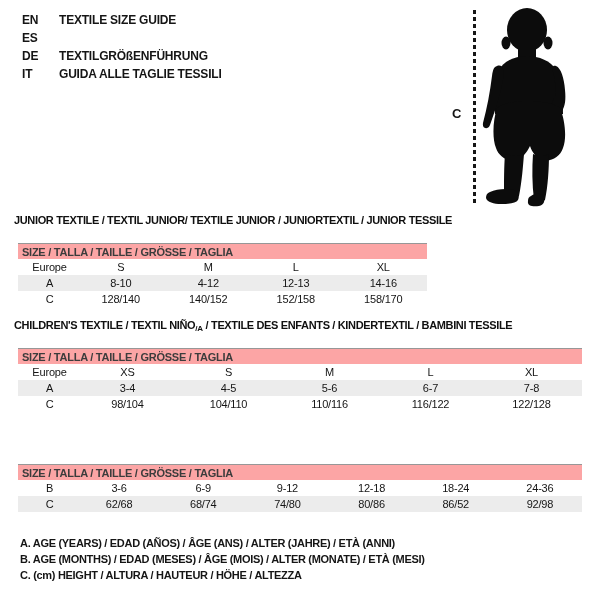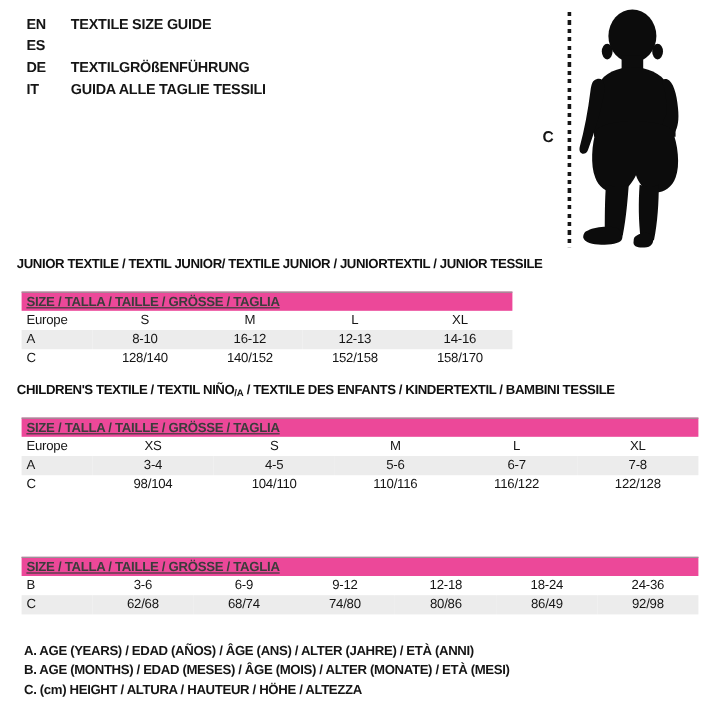"SIZE / TALLA / TAILLE" .band { background: #ec4899 -> #fca5a5; text-decoration: underline -> none }
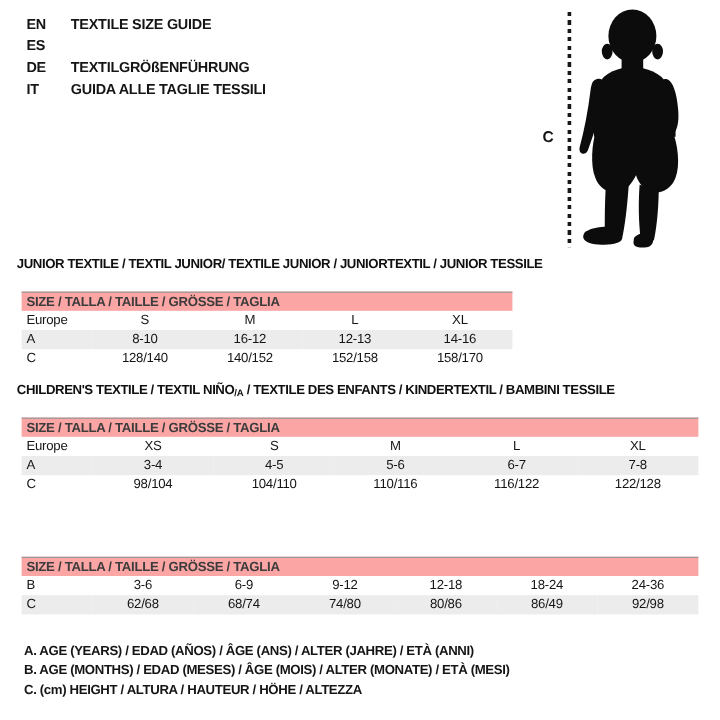"Europe" table.sizetable td.lbl { text-align: left -> center }
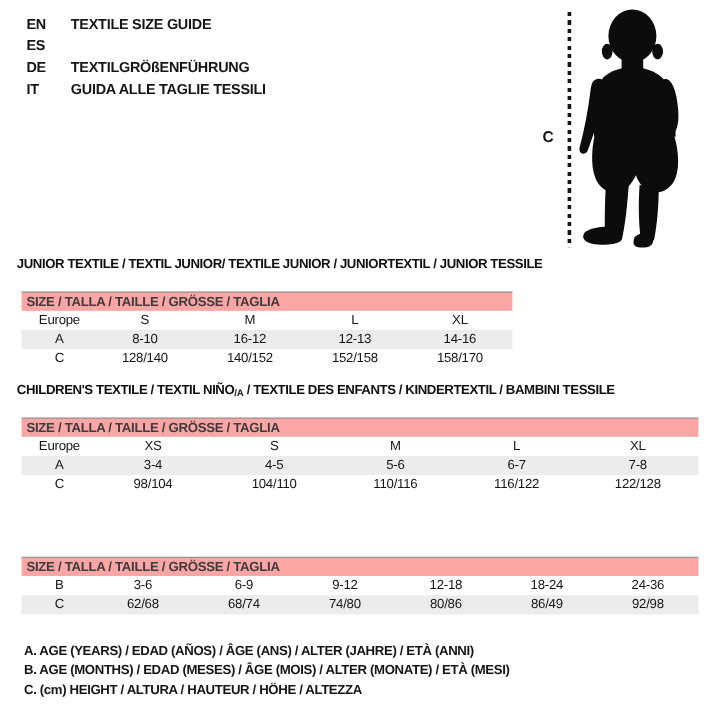"16-12" td { text: 16-12 -> 4-12 }
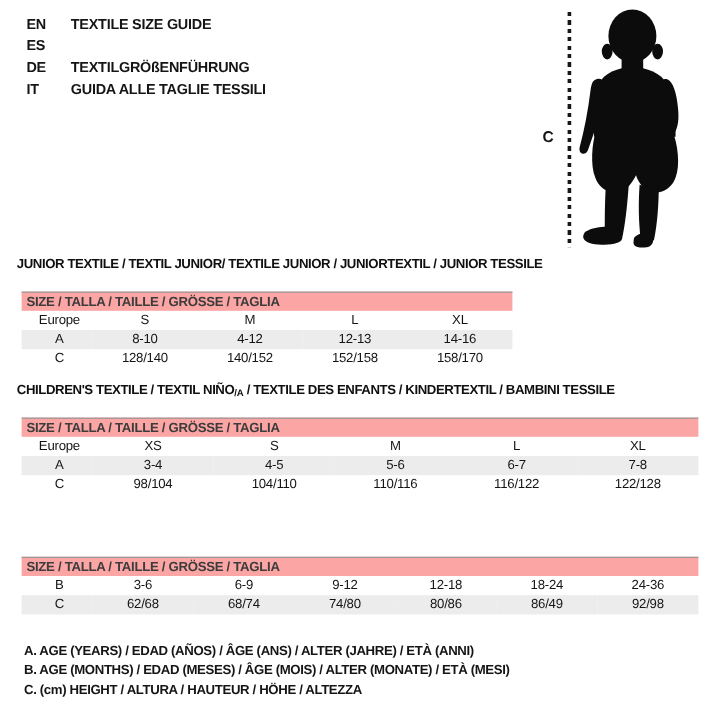"86/49" td { text: 86/49 -> 86/52 }
